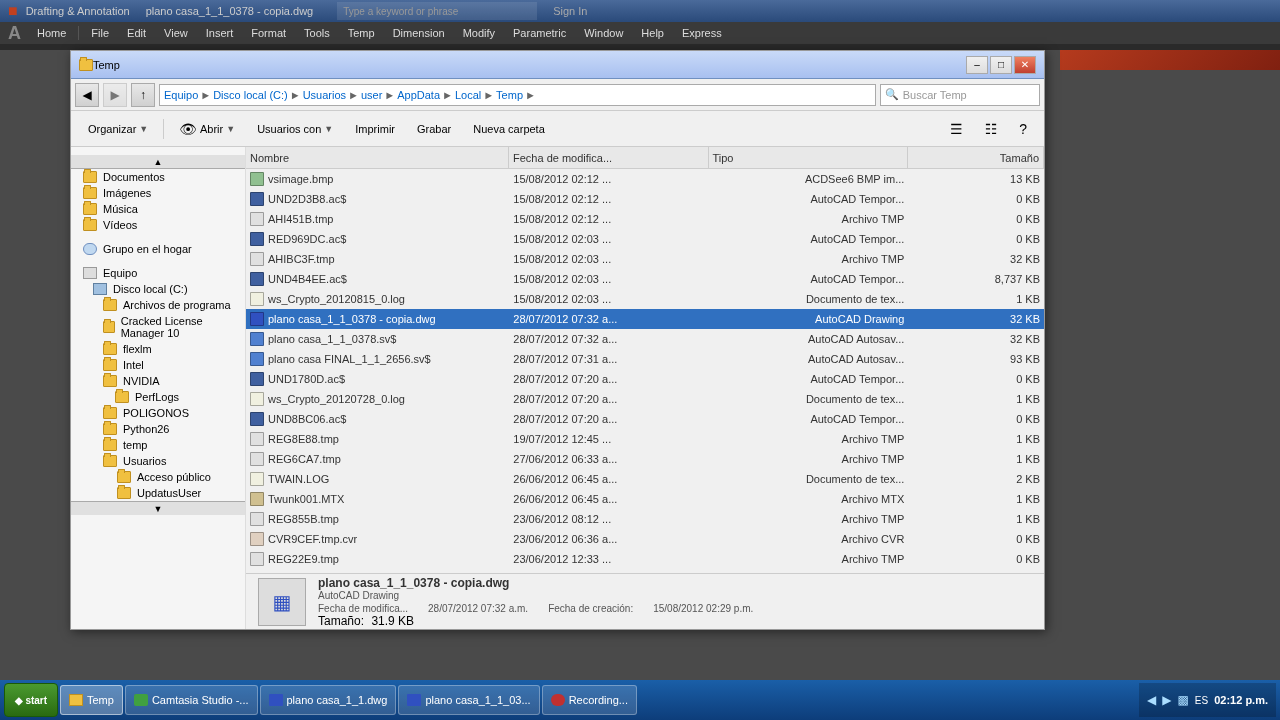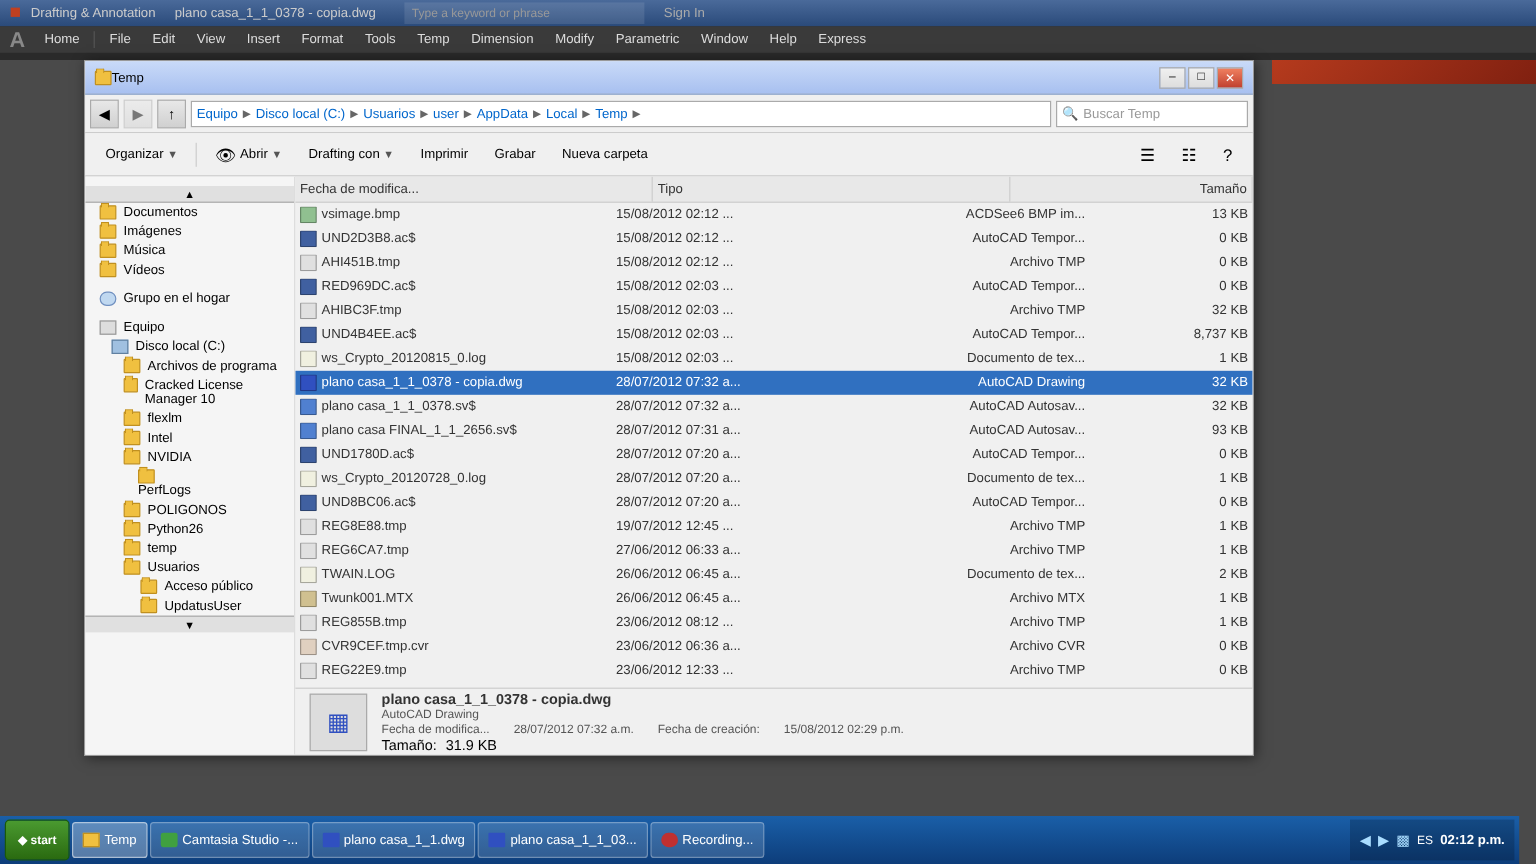"Drafting con" span { text: Drafting -> Usuarios }
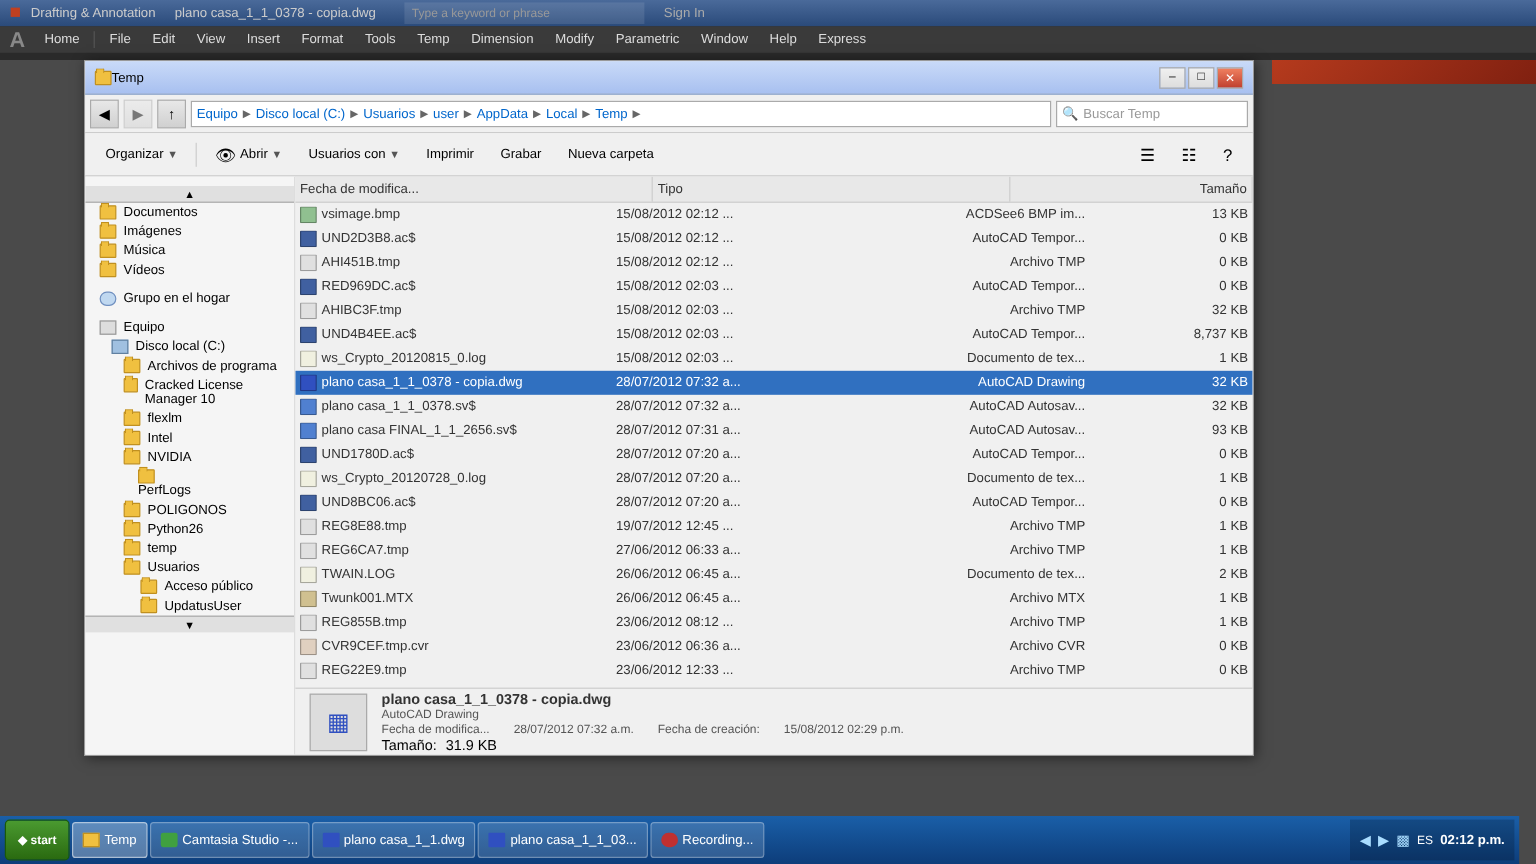"Nombre" div.col-header { html: none -> <div>Nombre</div> }
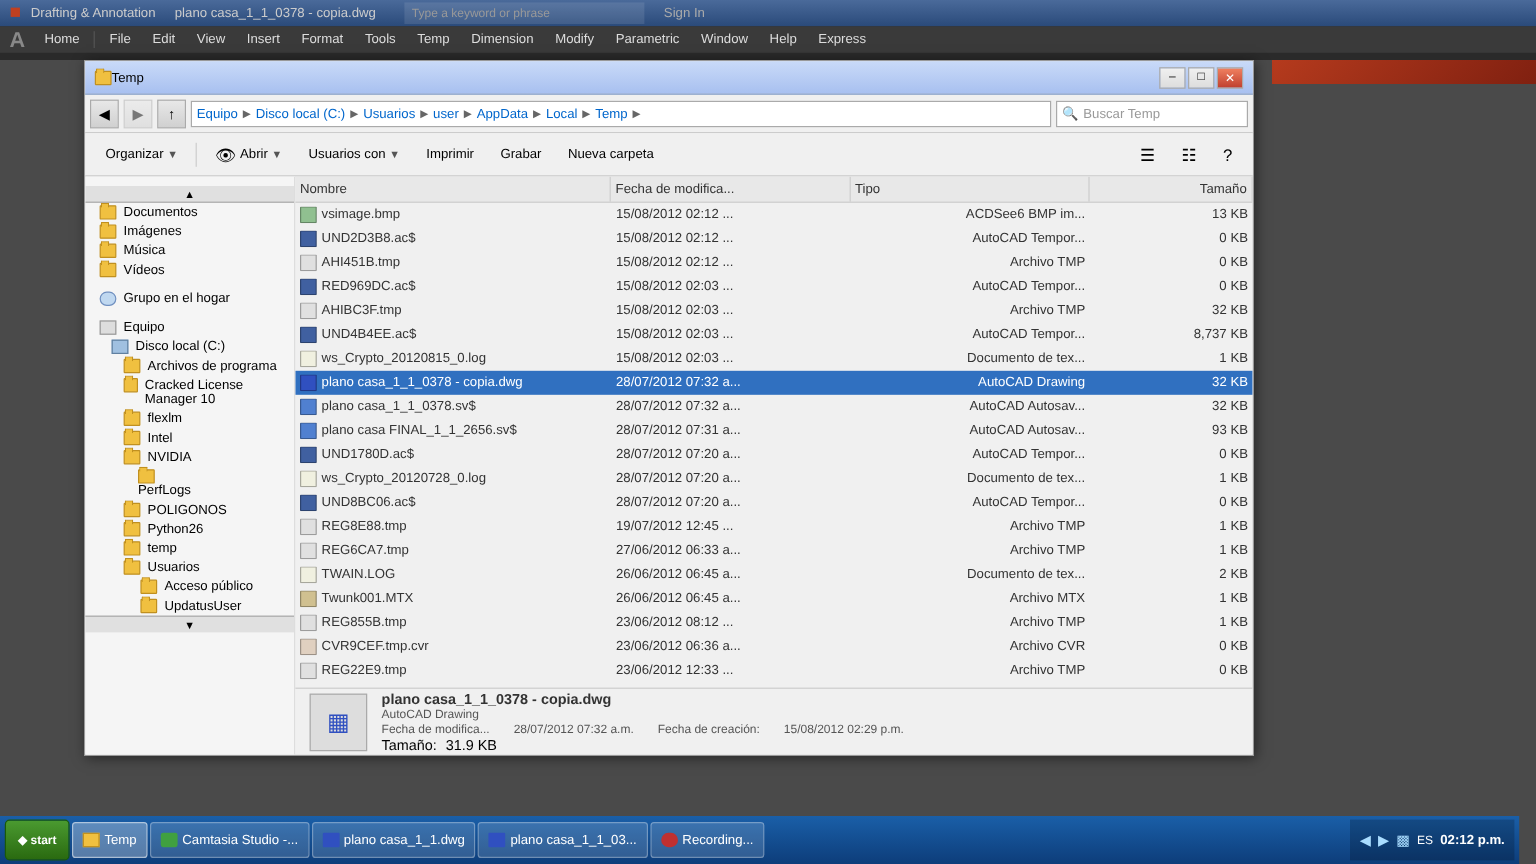"Documentos" .sidebar-item { align-items: none -> center }
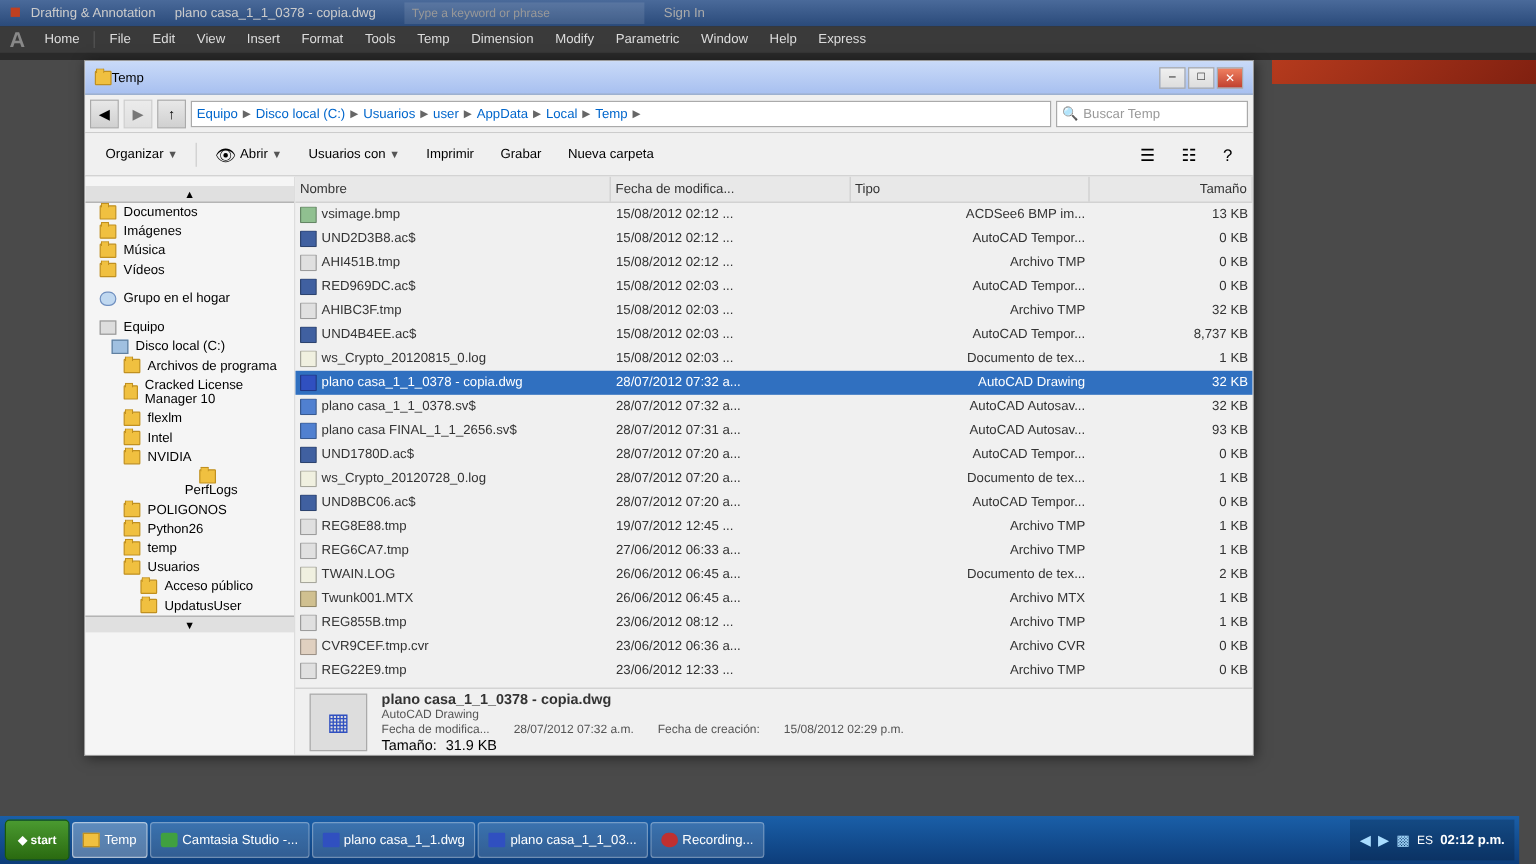"PerfLogs" div.sidebar-item { flex-direction: column -> none }
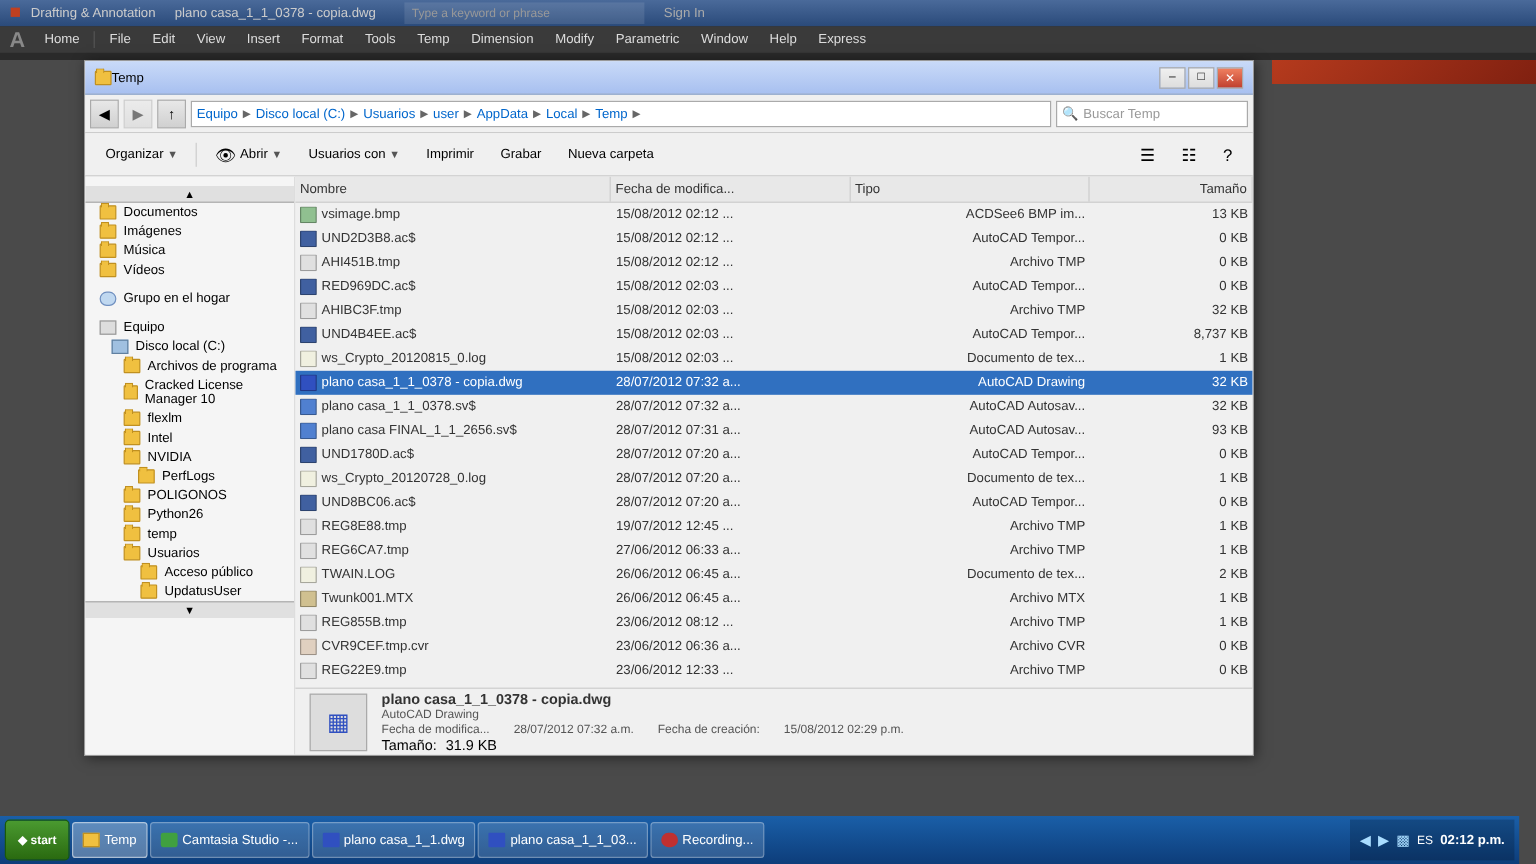"◆ start" .taskbar { right: 14px -> 0 }
